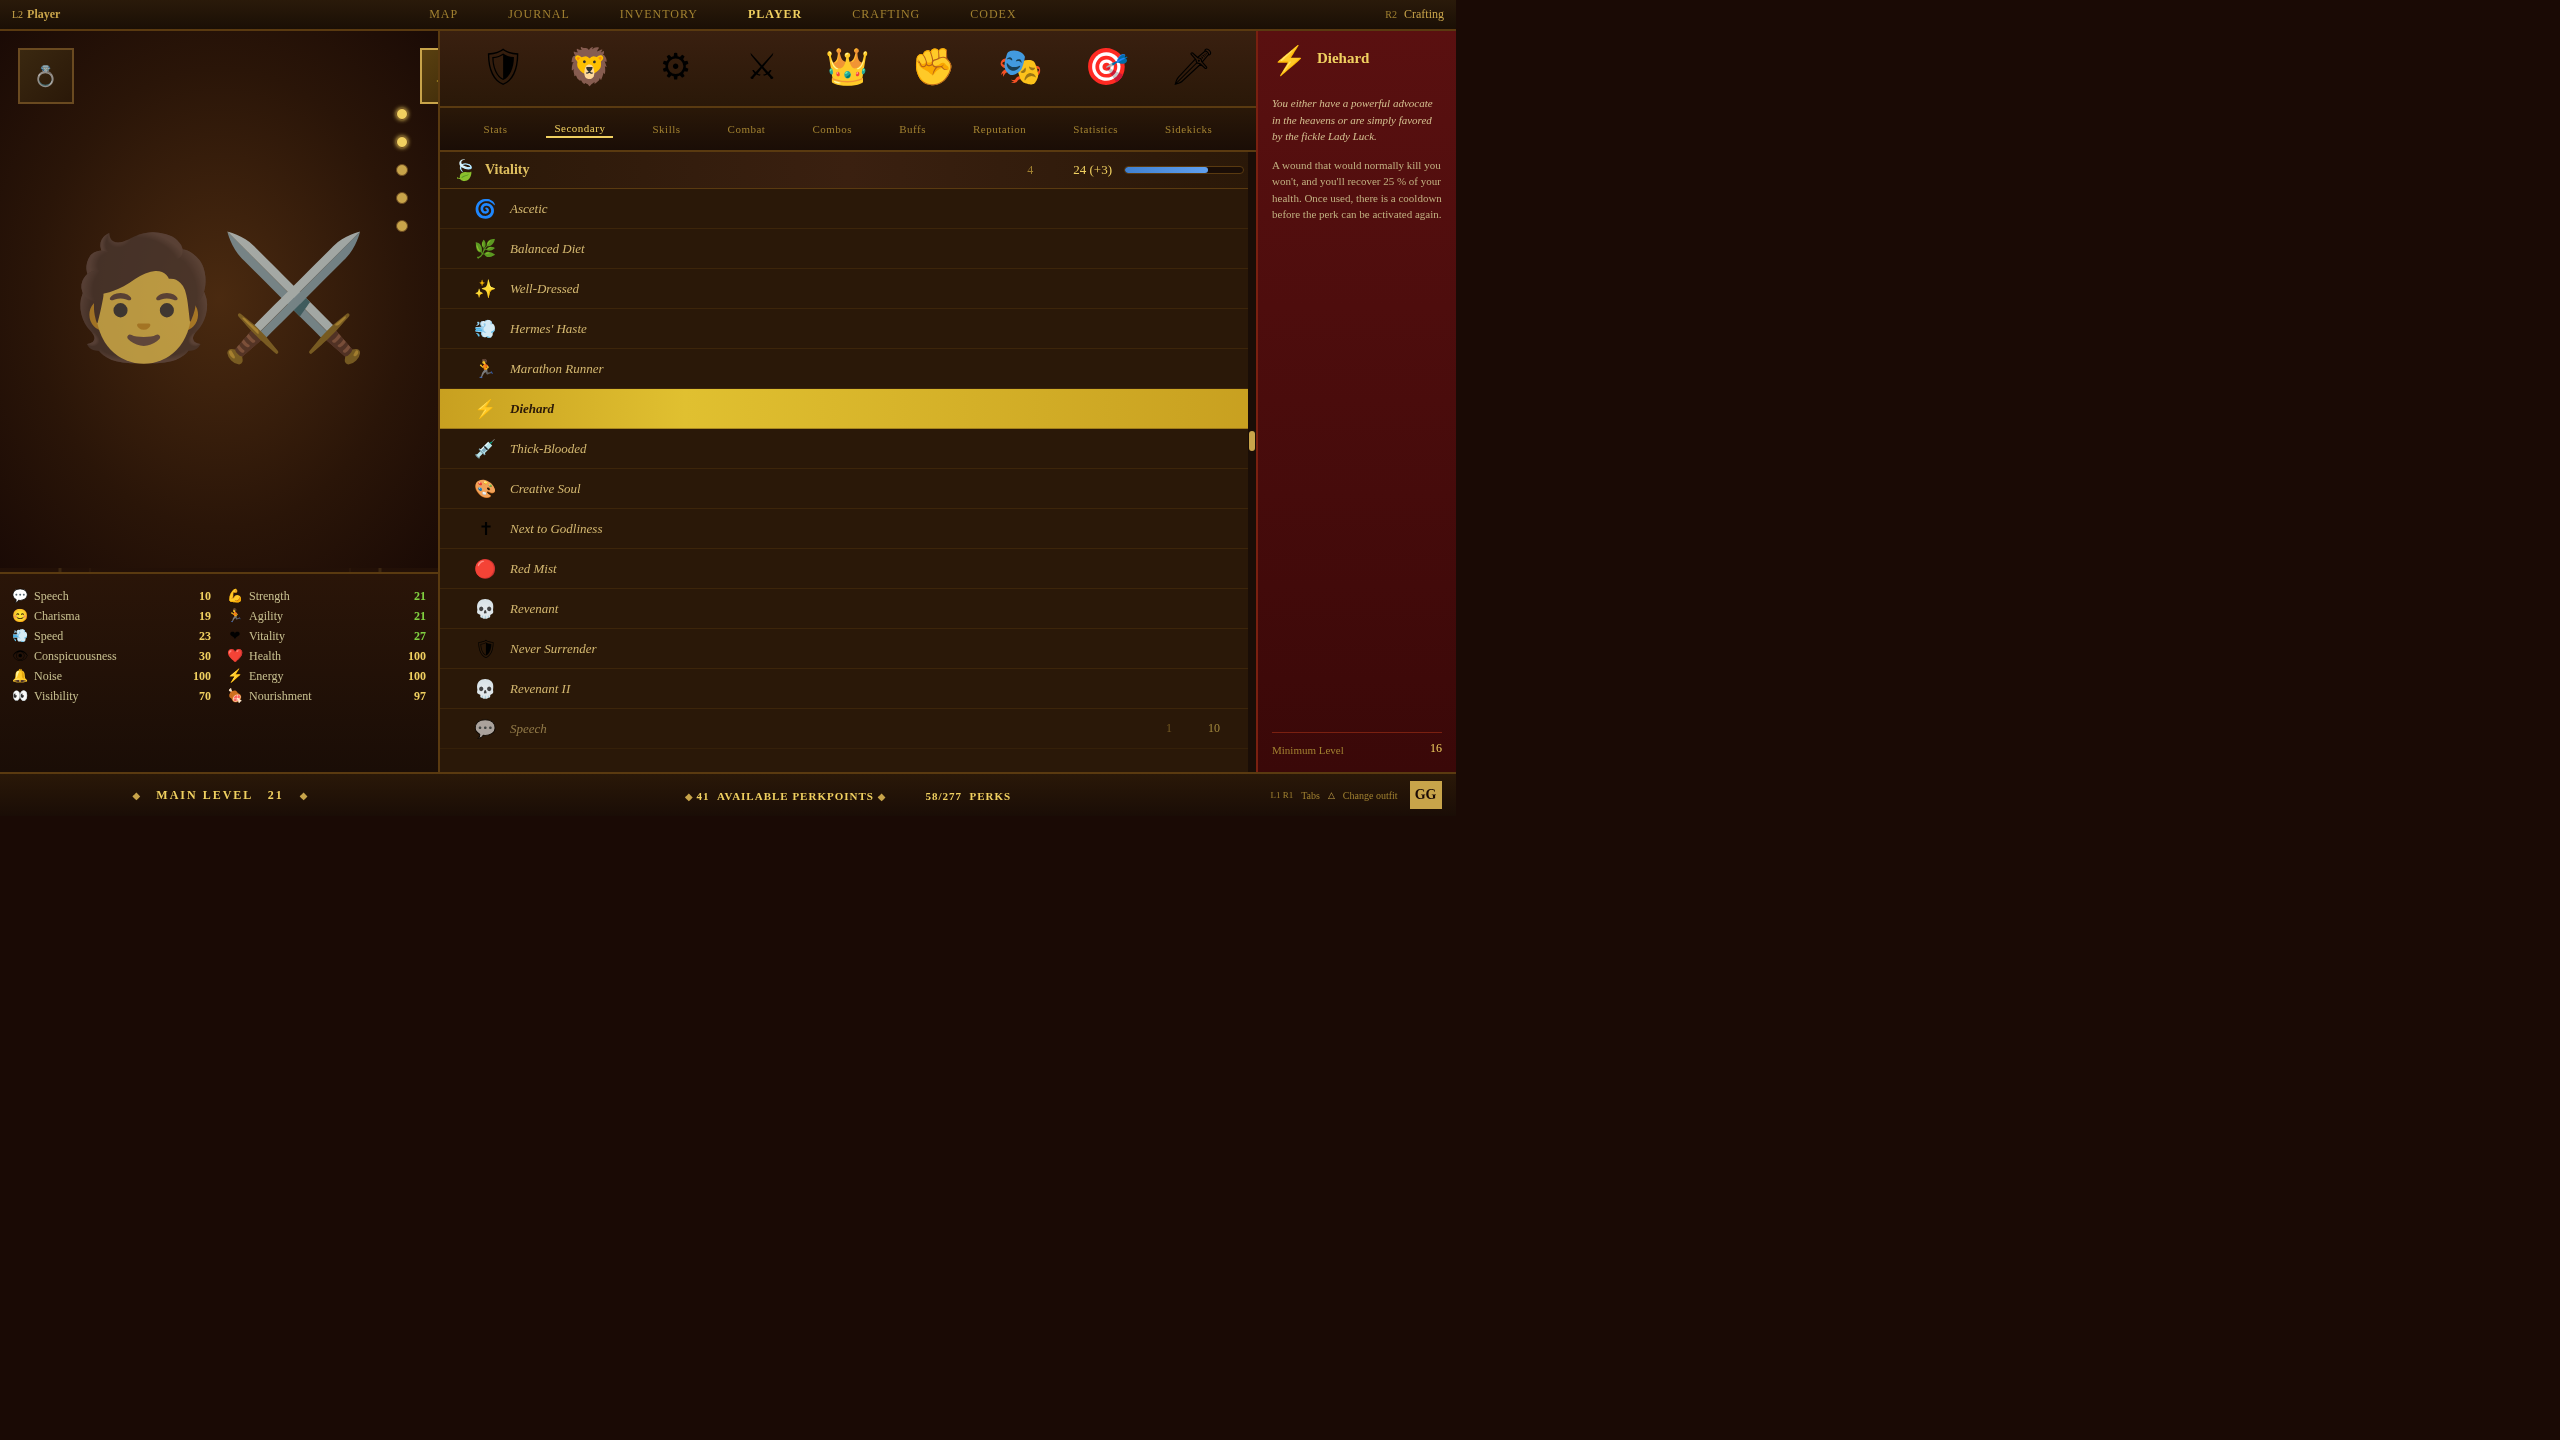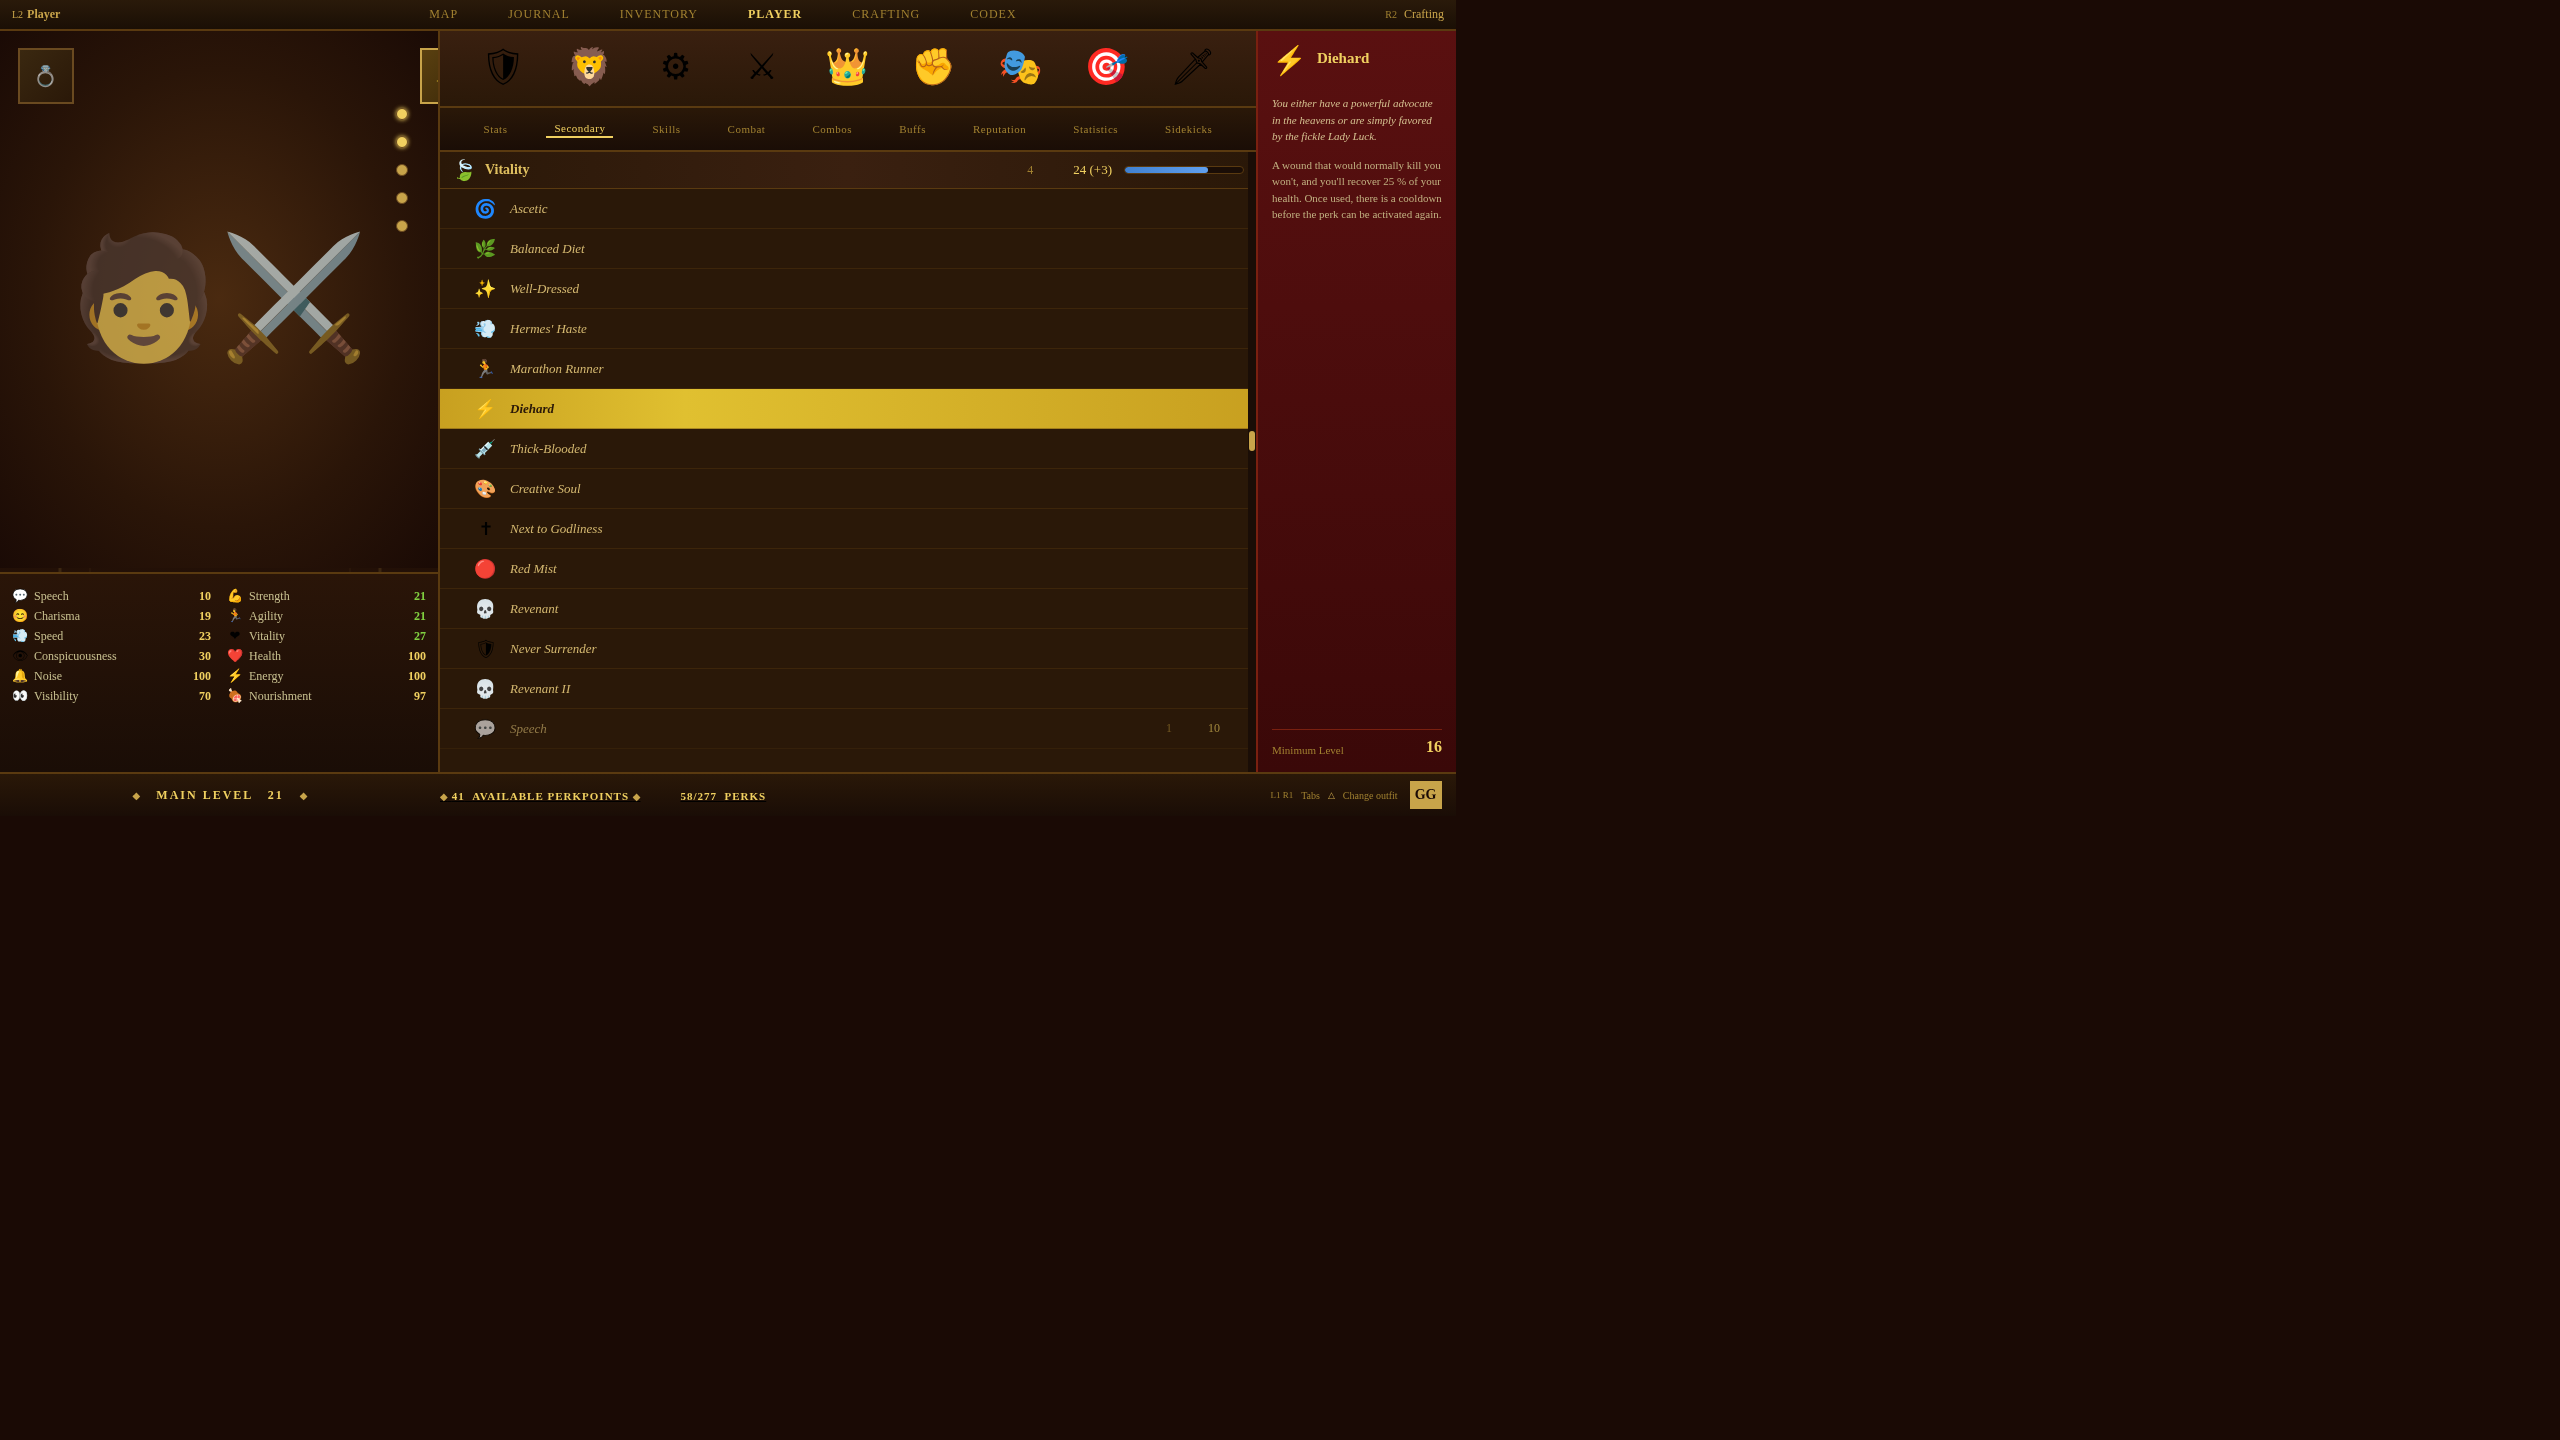"16" .perk-detail-footer-value { font-size: 16px -> 12px; font-weight: bold -> normal }
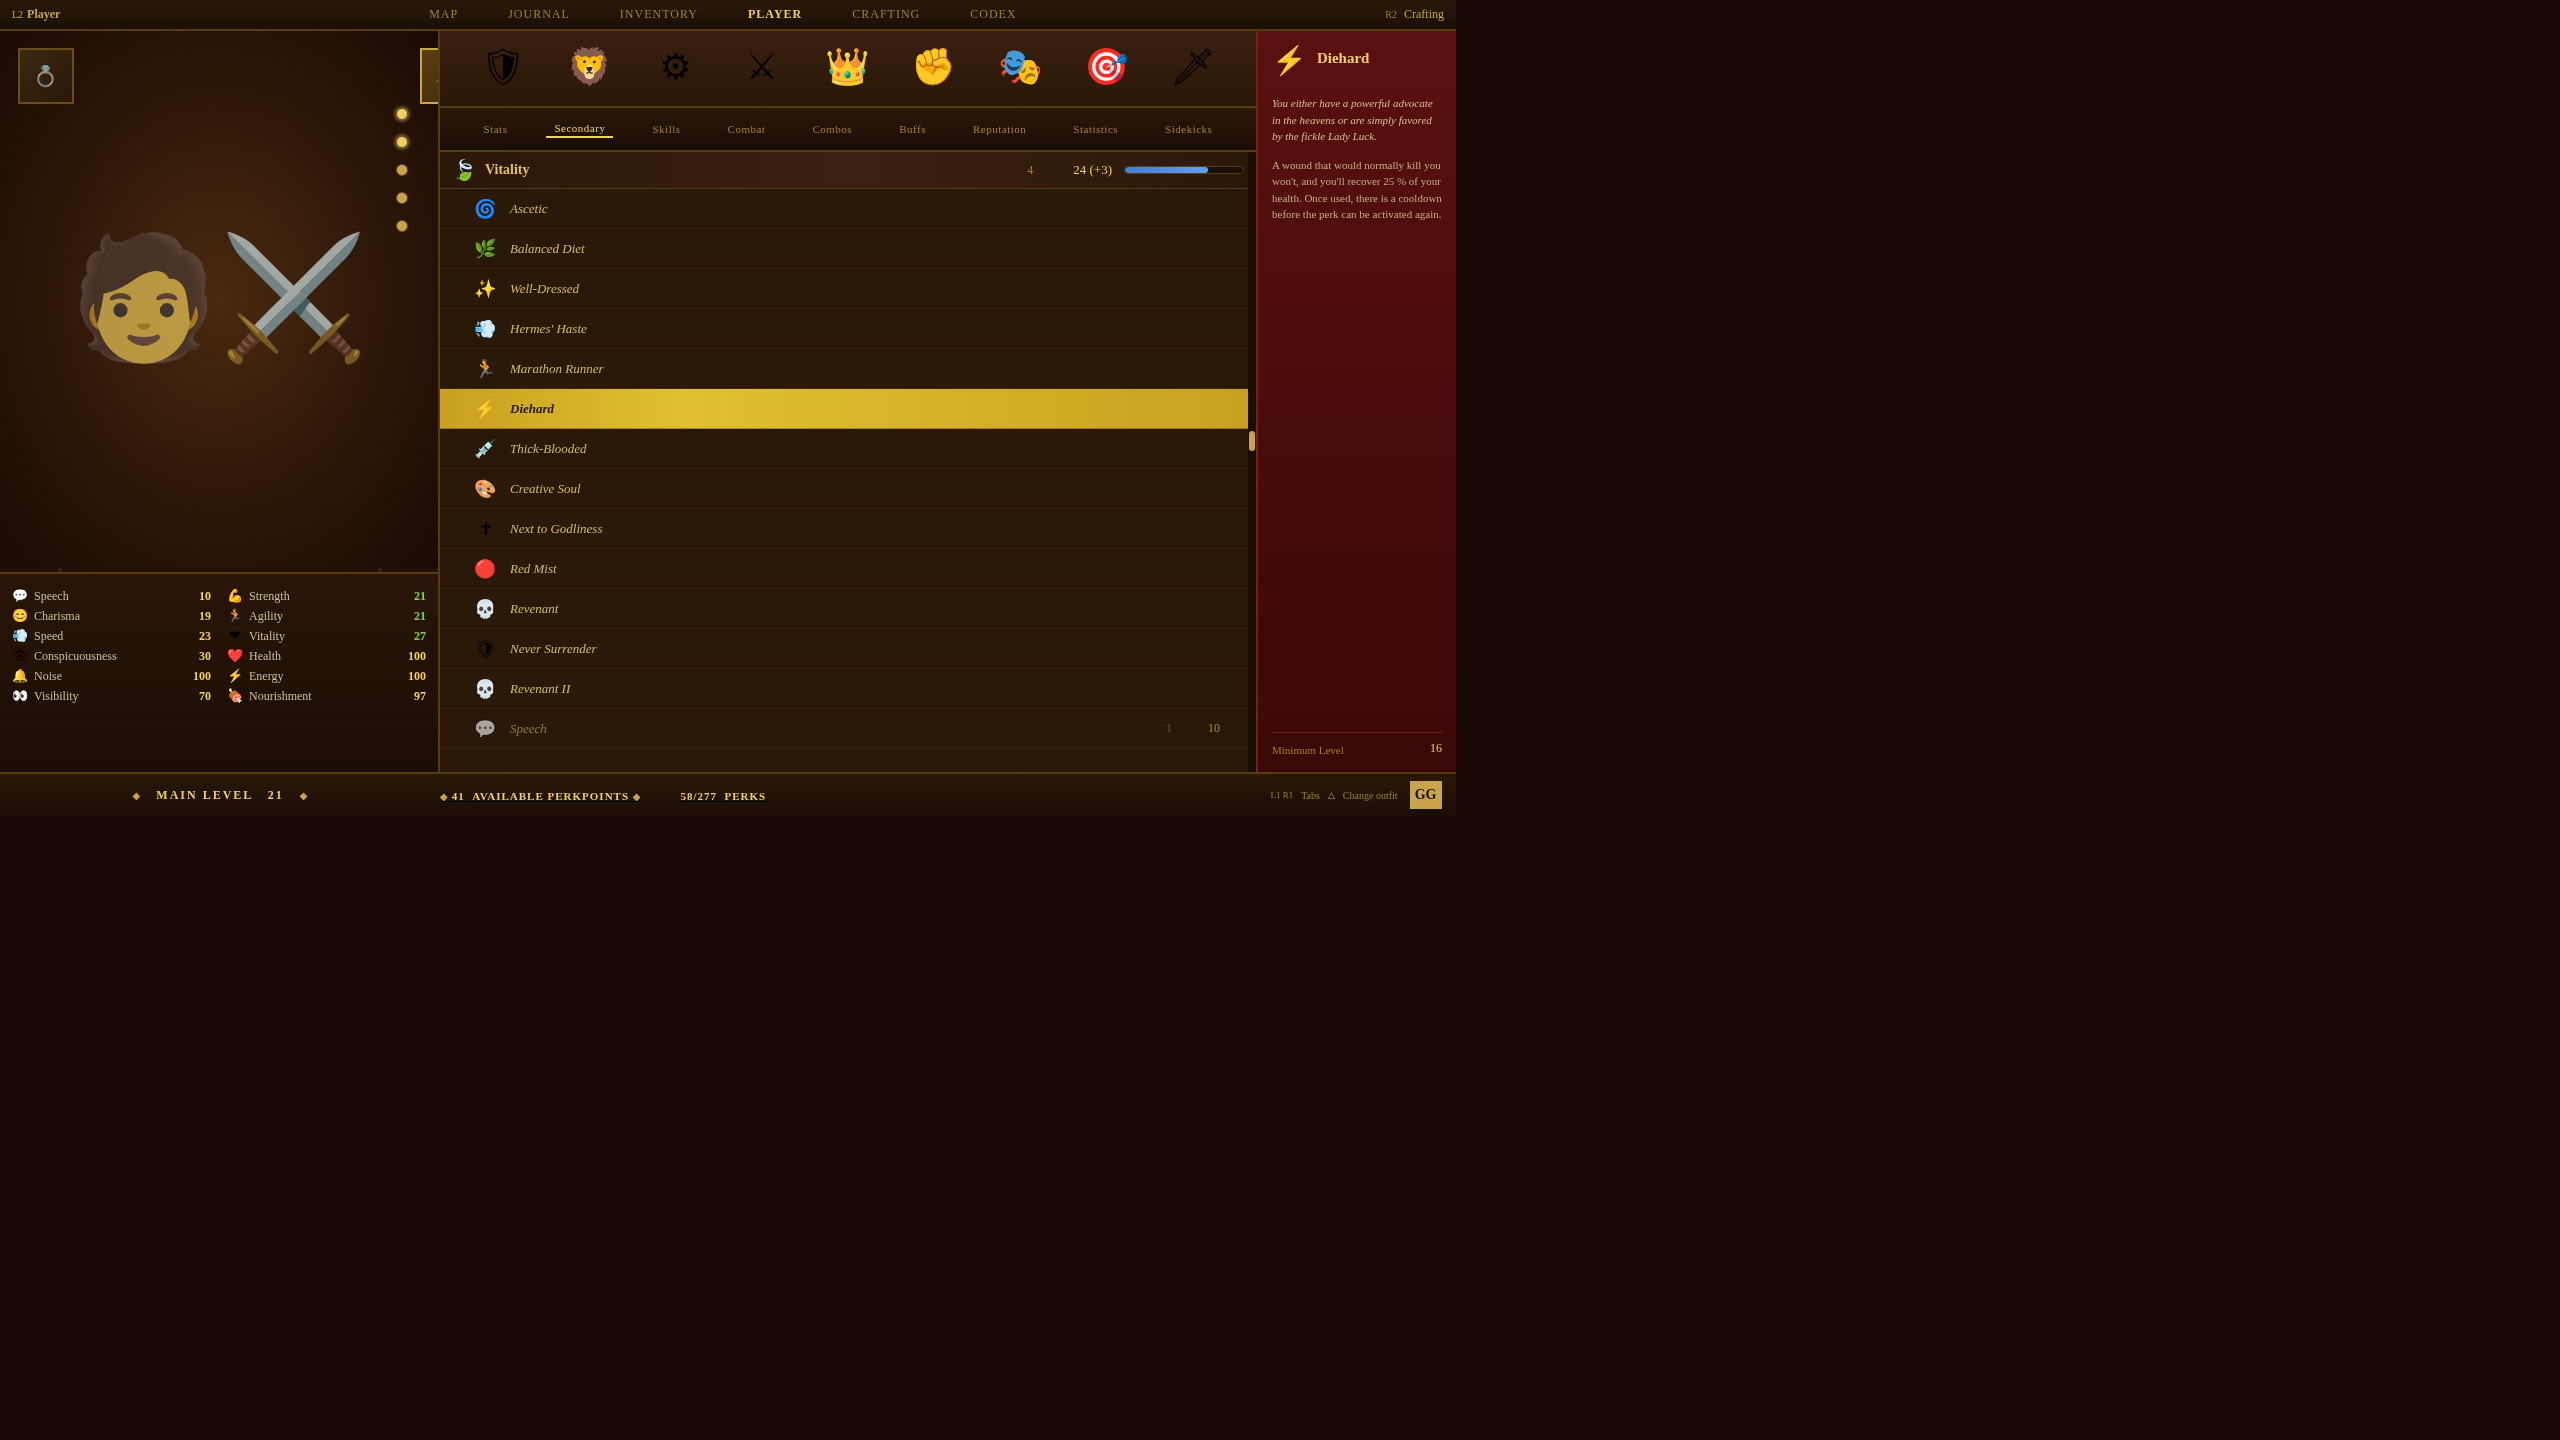"◆ 41 AVAILABLE PERKPOINTS ◆" .bottom-center { justify-content: flex-start -> center; text-decoration: underline -> none }
